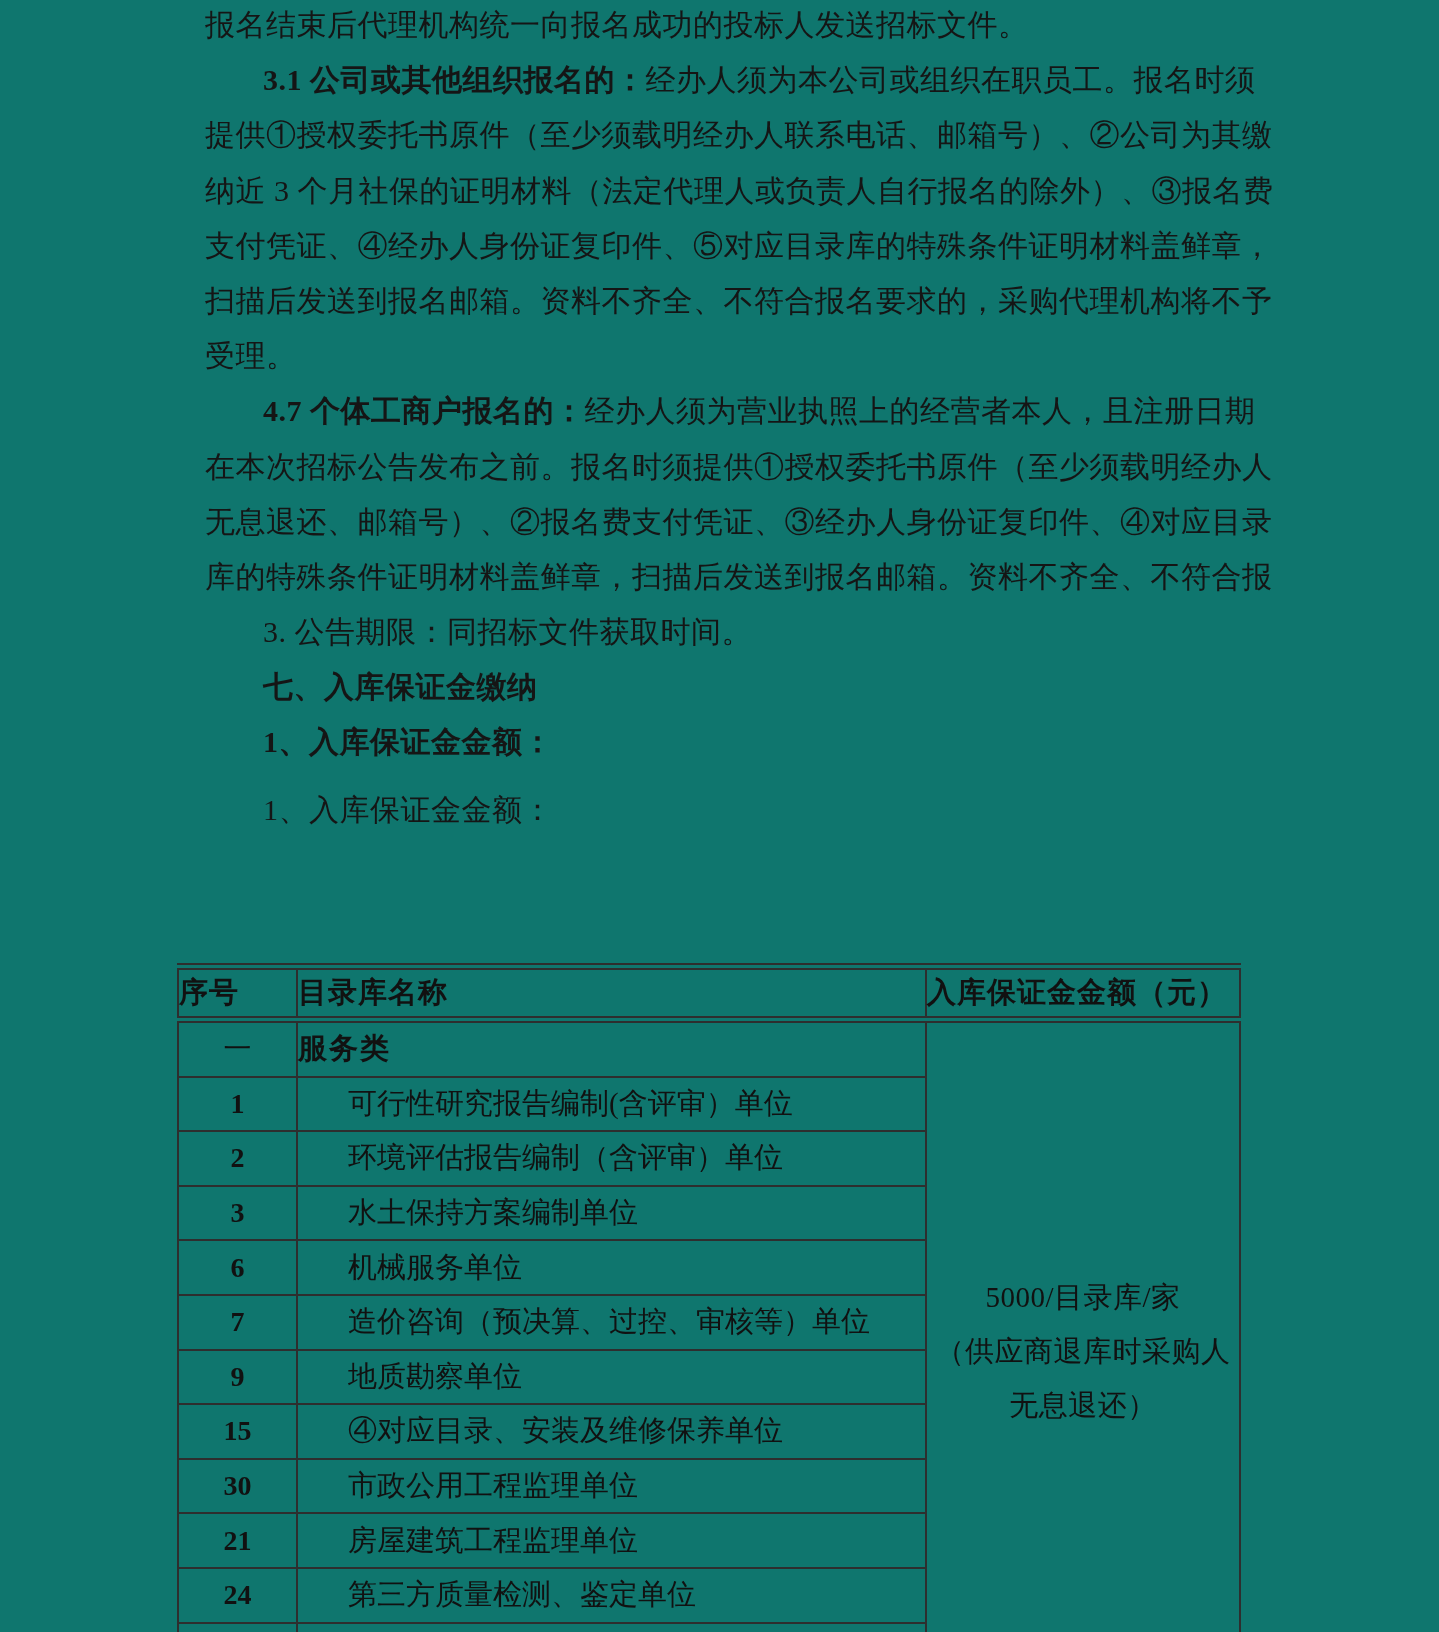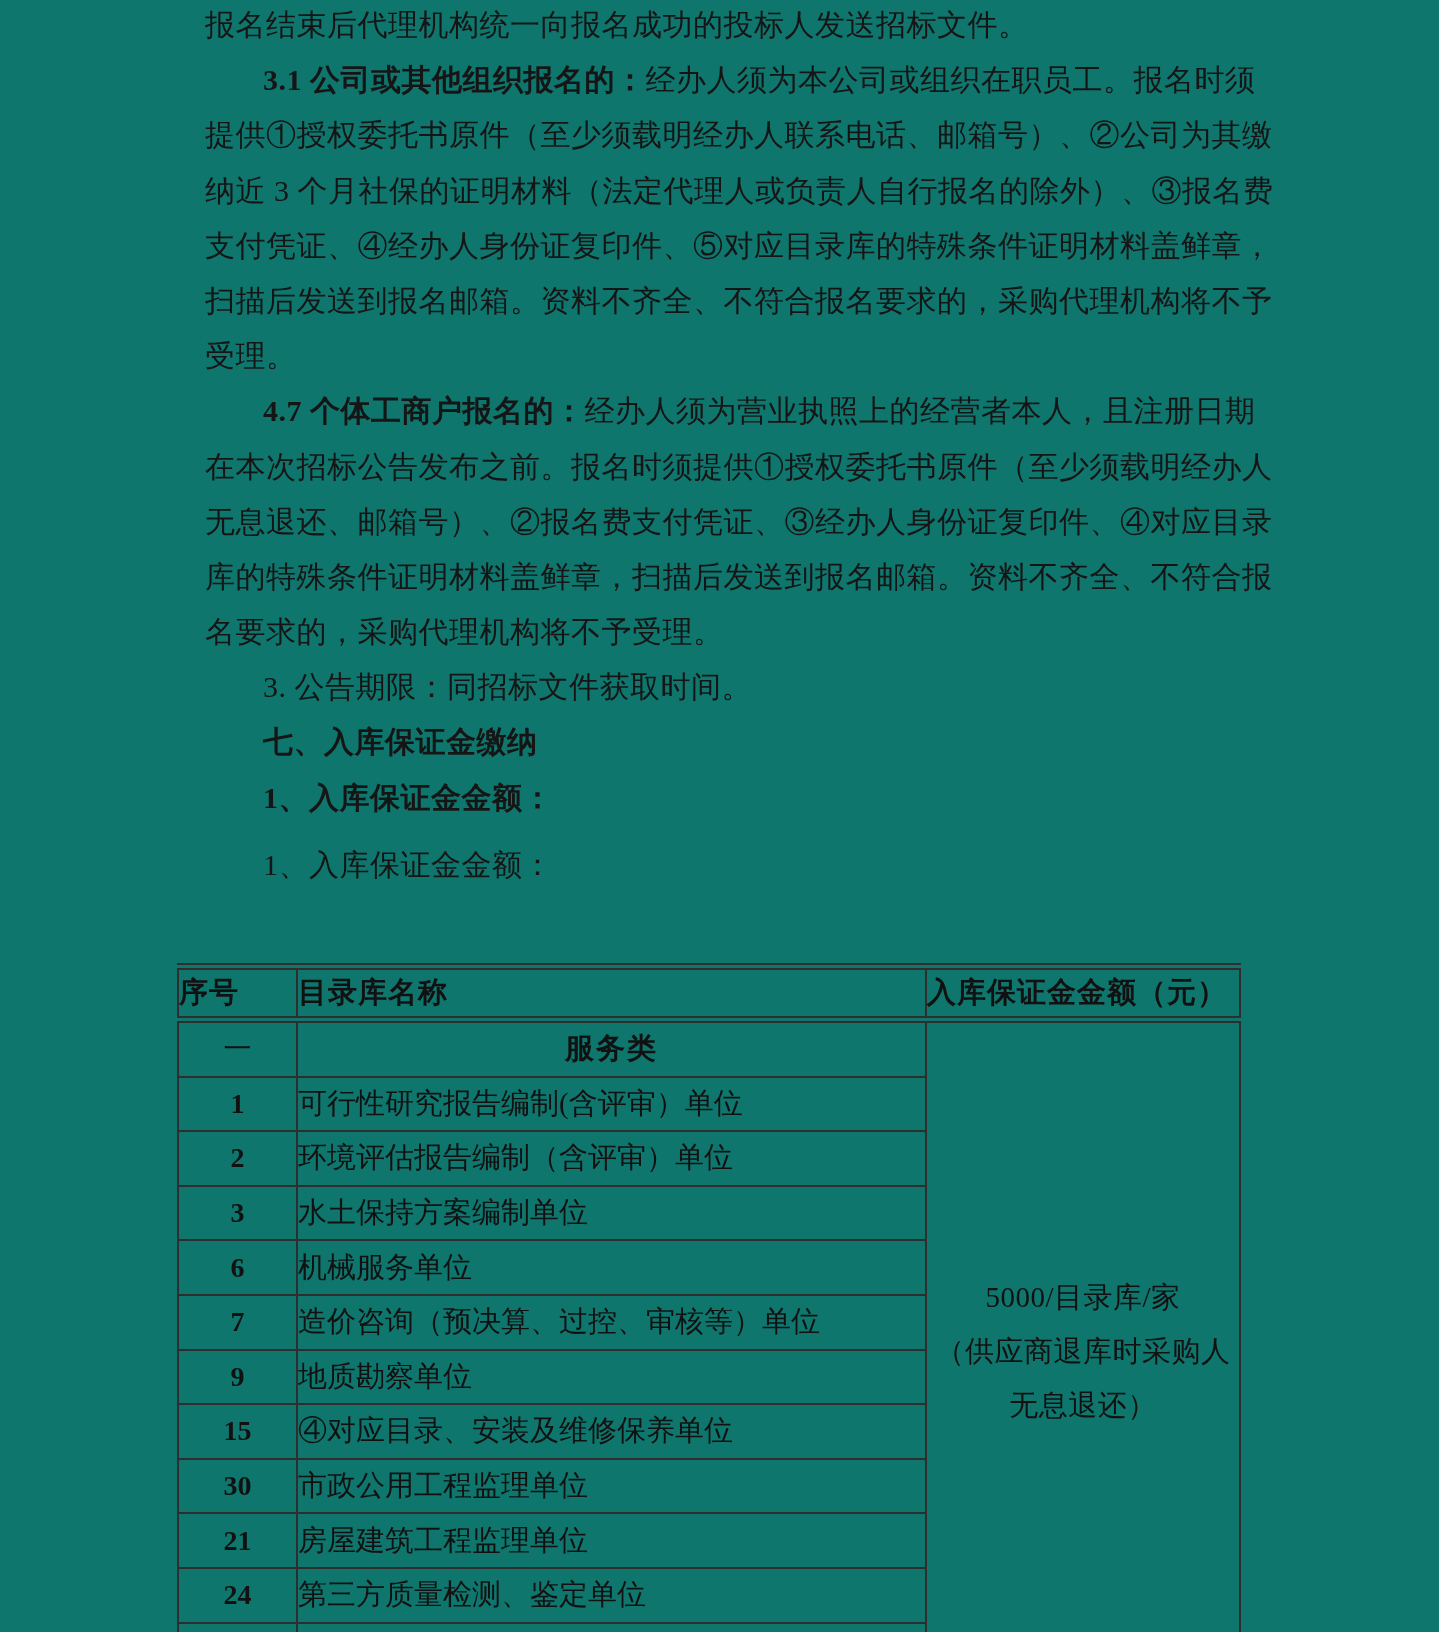"名要求的，采购代理机构将不予受理。" div.line { html: <div><span></span><span>名要求的，采购代理机构将不予受理。</span></div> -> none }
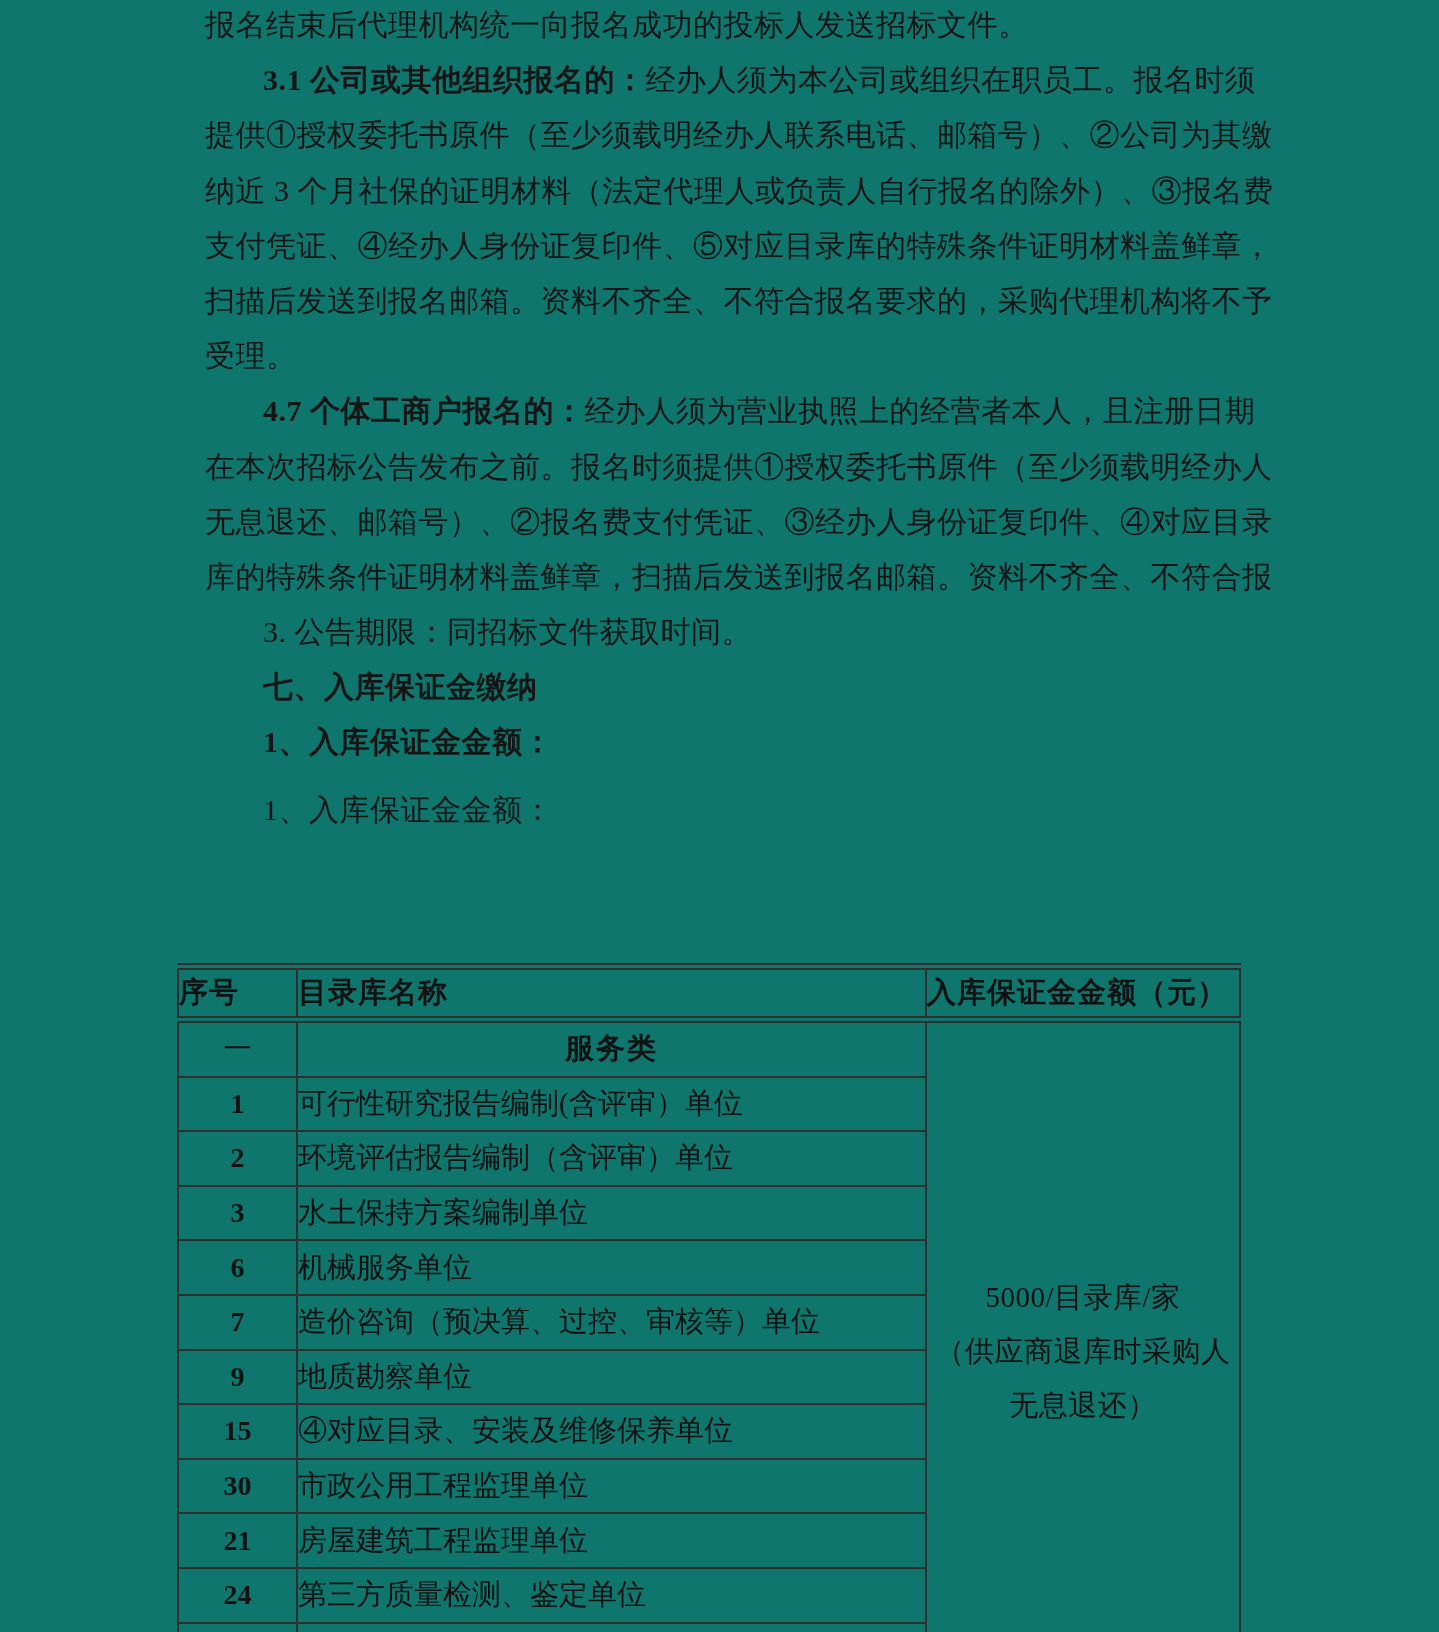"服务类" .tbl .cat-name { text-align: center -> none }
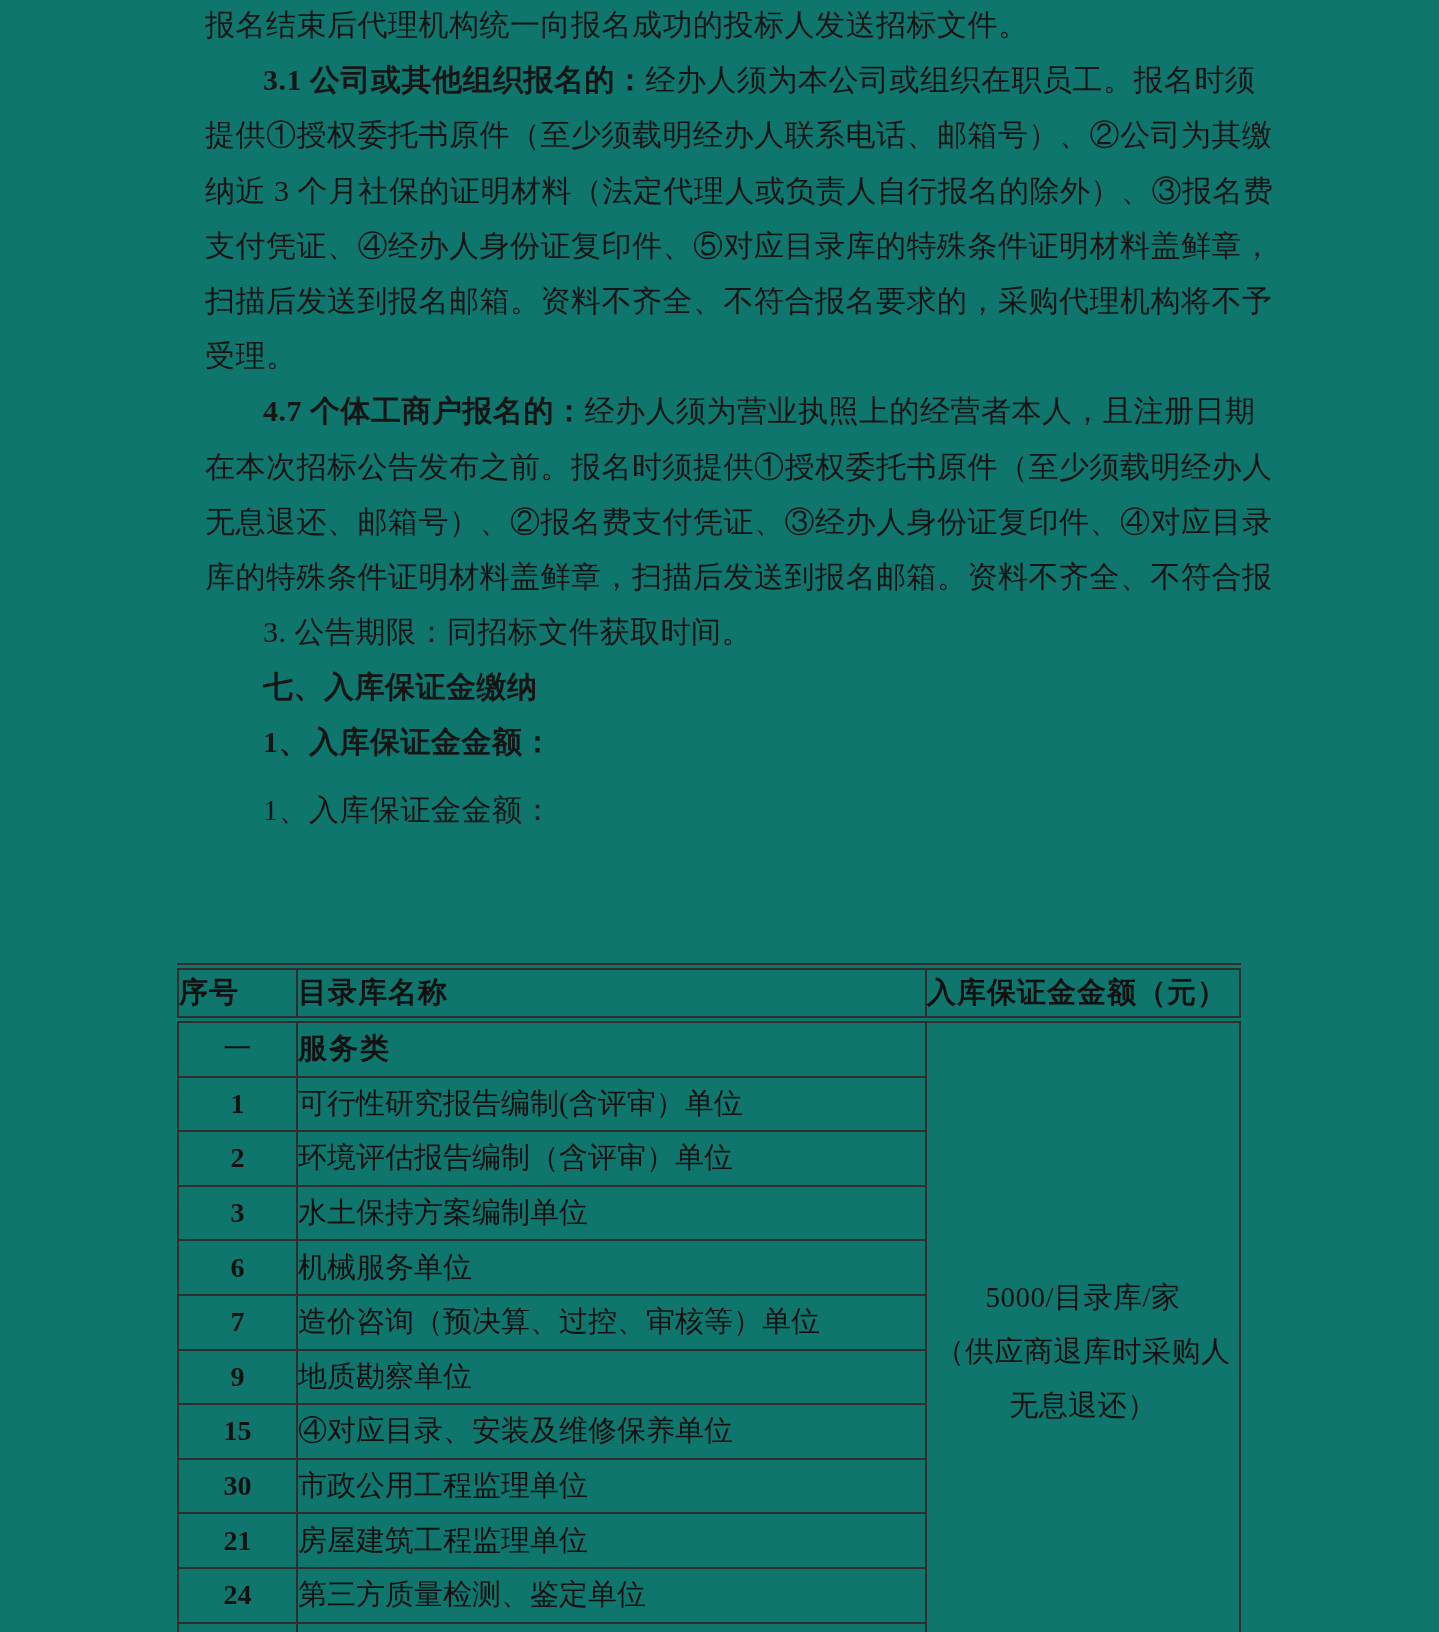"可行性研究报告编制(含评审）单位" .tbl .name { padding-left: none -> 50px }
